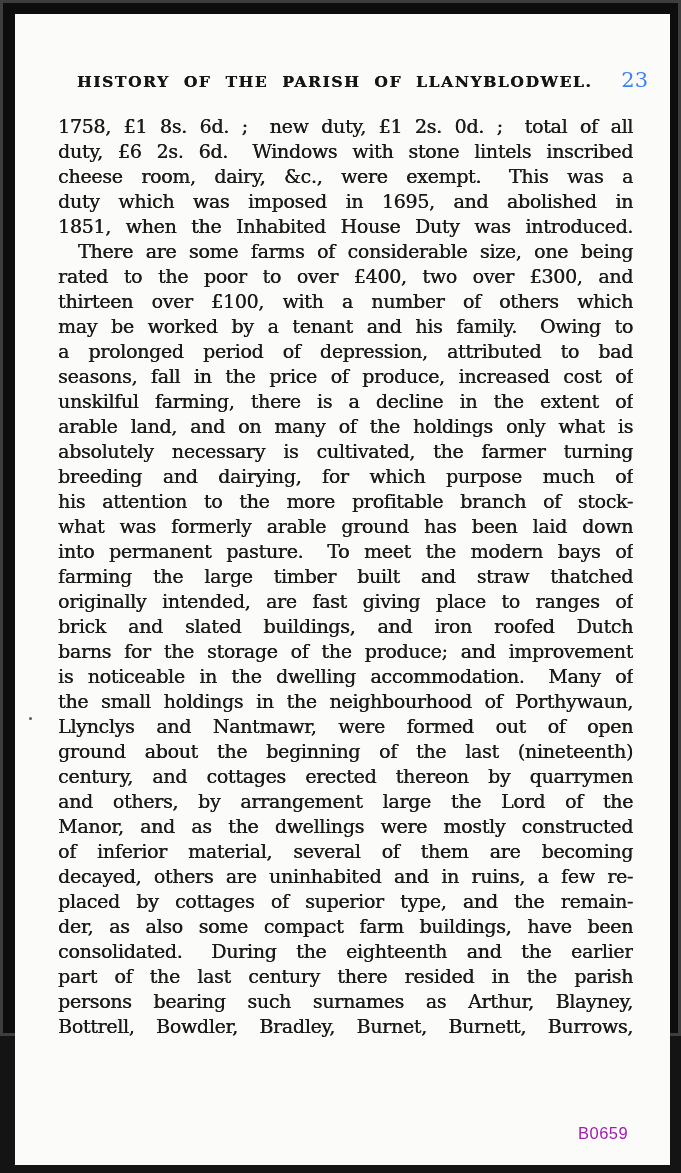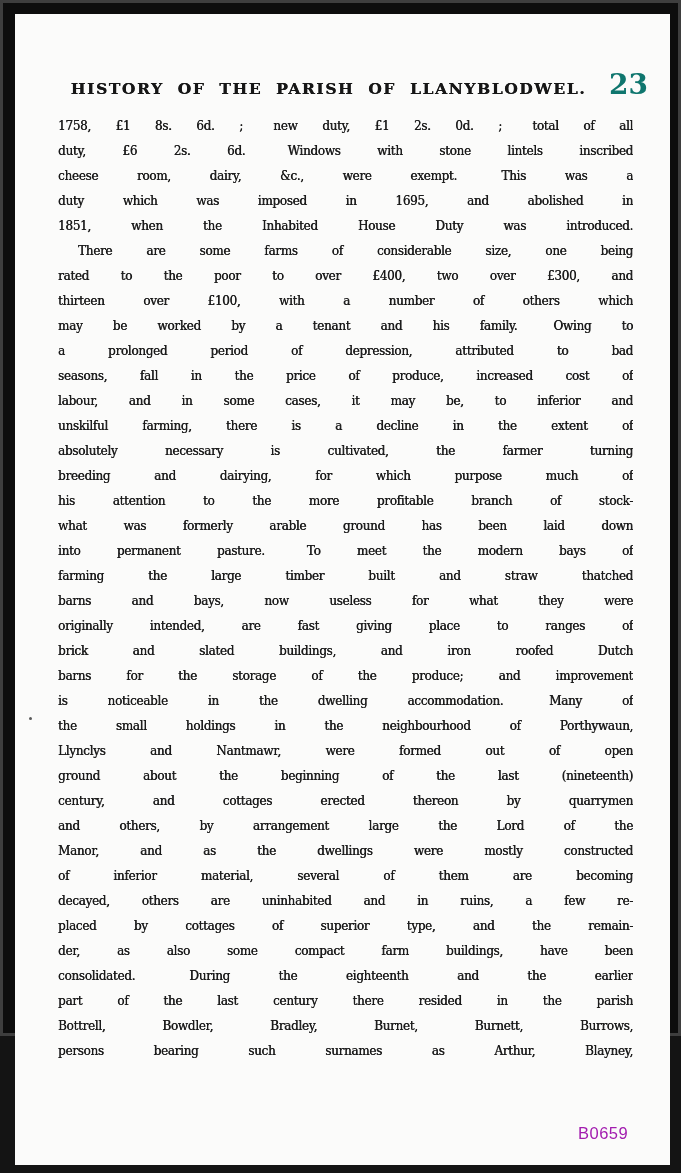"23" .page-number { color: #0f766e -> #3b82f6; font-size: 28px -> 21px; font-weight: bold -> normal }
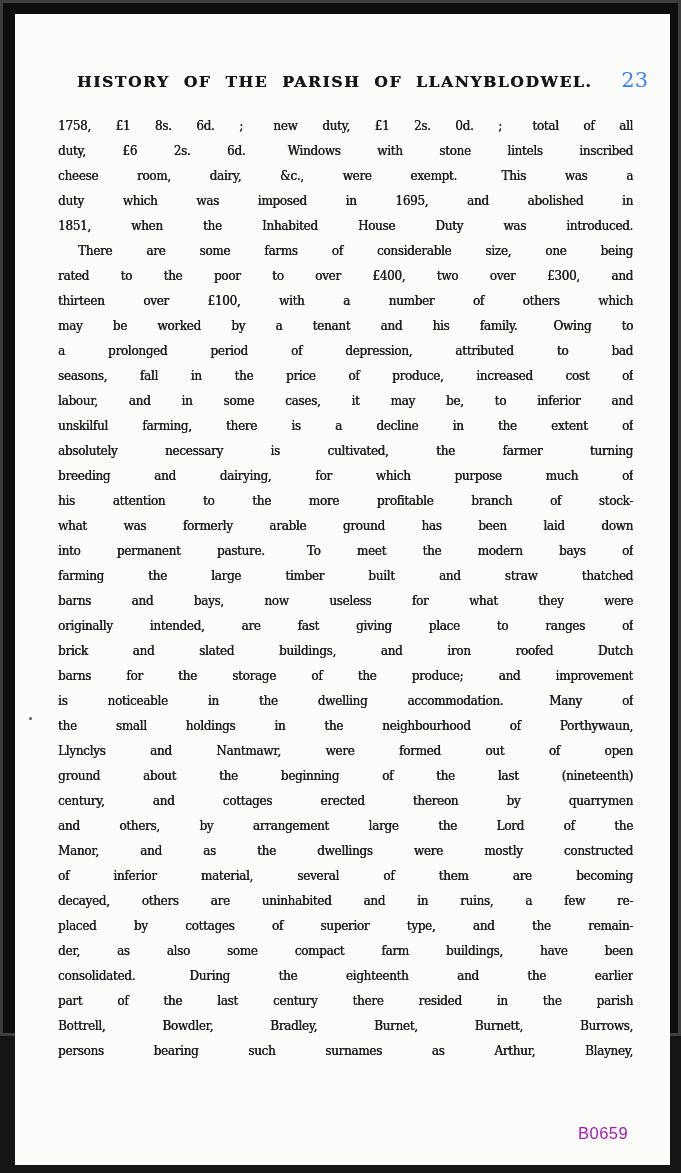"1758, £1 8s. 6d. ;" .line { font-size: 12px -> 19px }
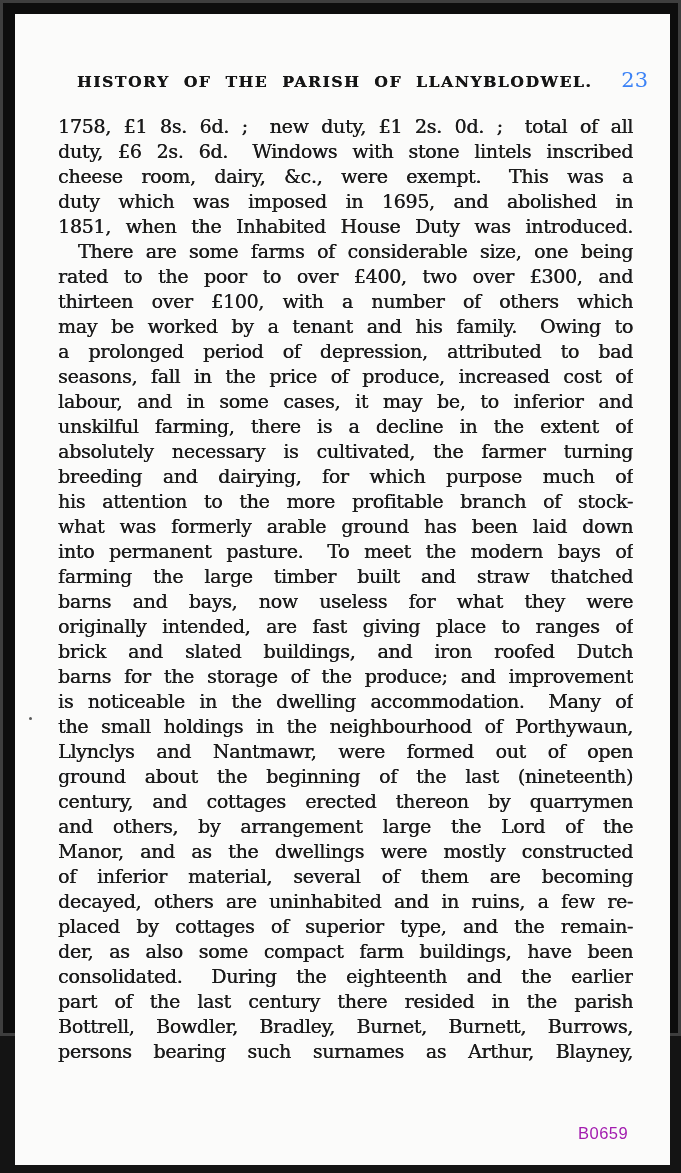"labour, and in some cases," div.line { html: <div>labour, and in some cases, it may be, to inferior and</div> -> none }
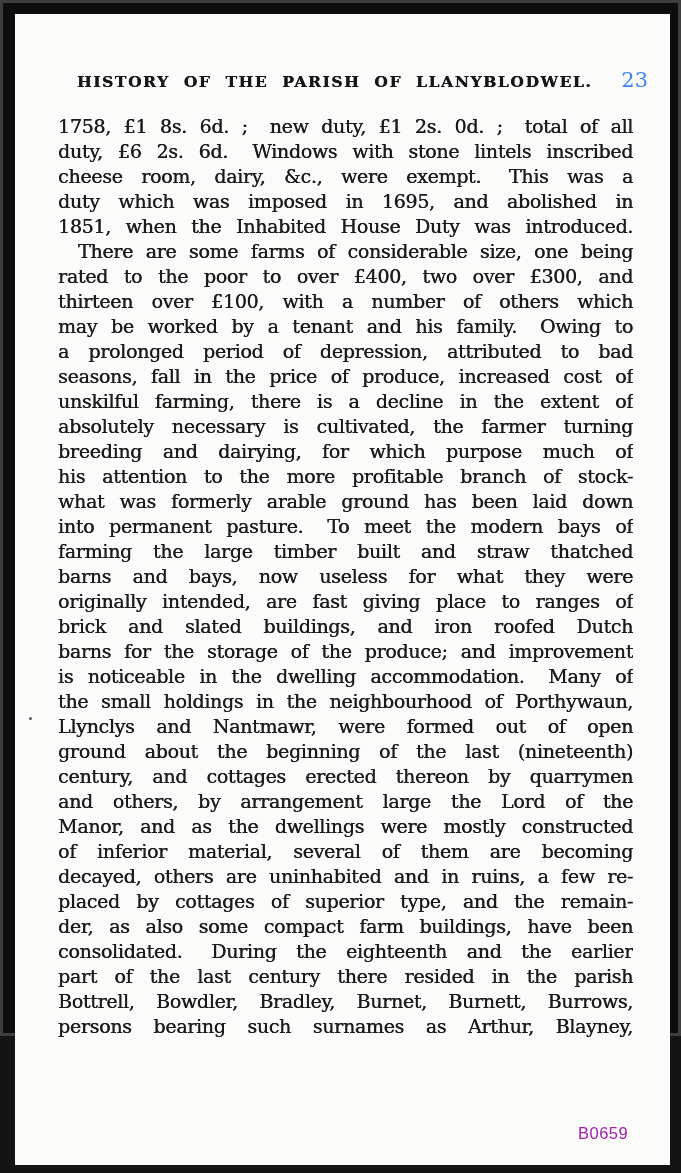"arable land, and on many" div.line { html: none -> <div>arable land, and on many of the holdings only what is</div> }
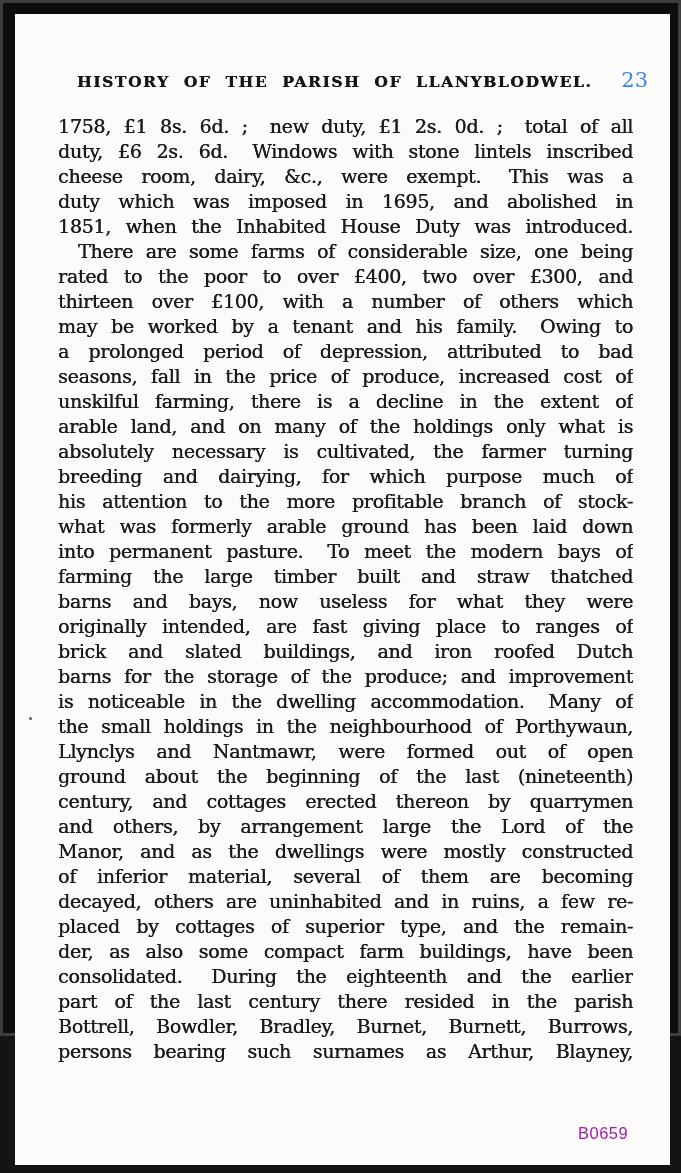"barns and bays, now useless" div.line { html: <div>barns and bays, now useless for what they were</div> -> none }
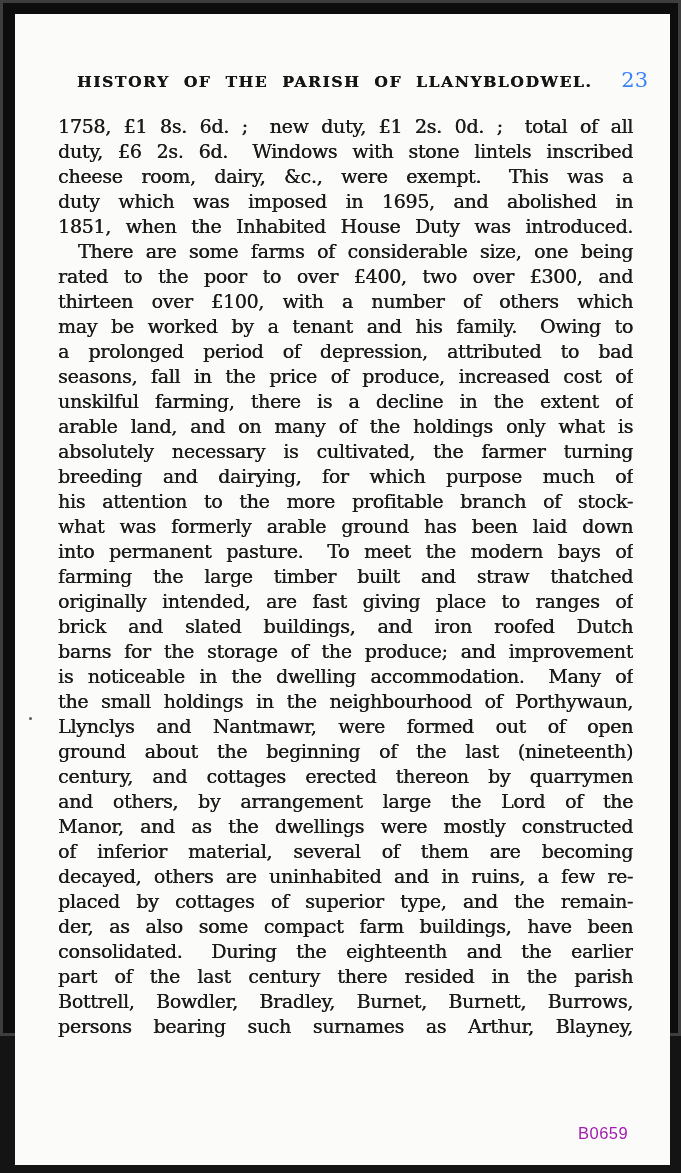"Bottrell, Bowdler, Bradley, Burnet," div.line { order: before "persons bearing such surnames as" -> after "persons bearing such surnames as" }
